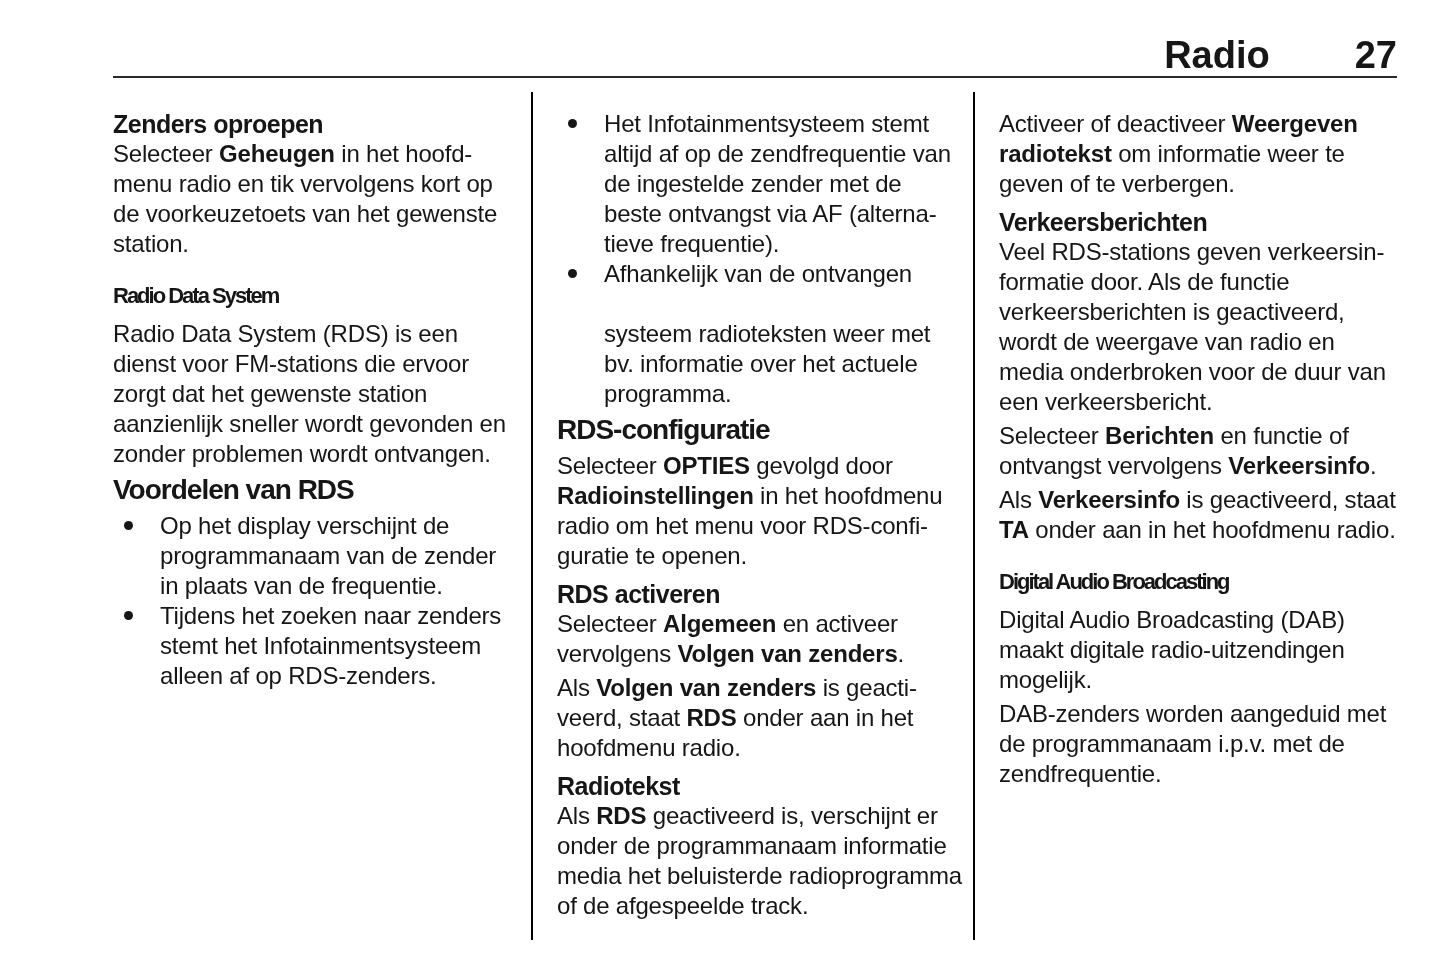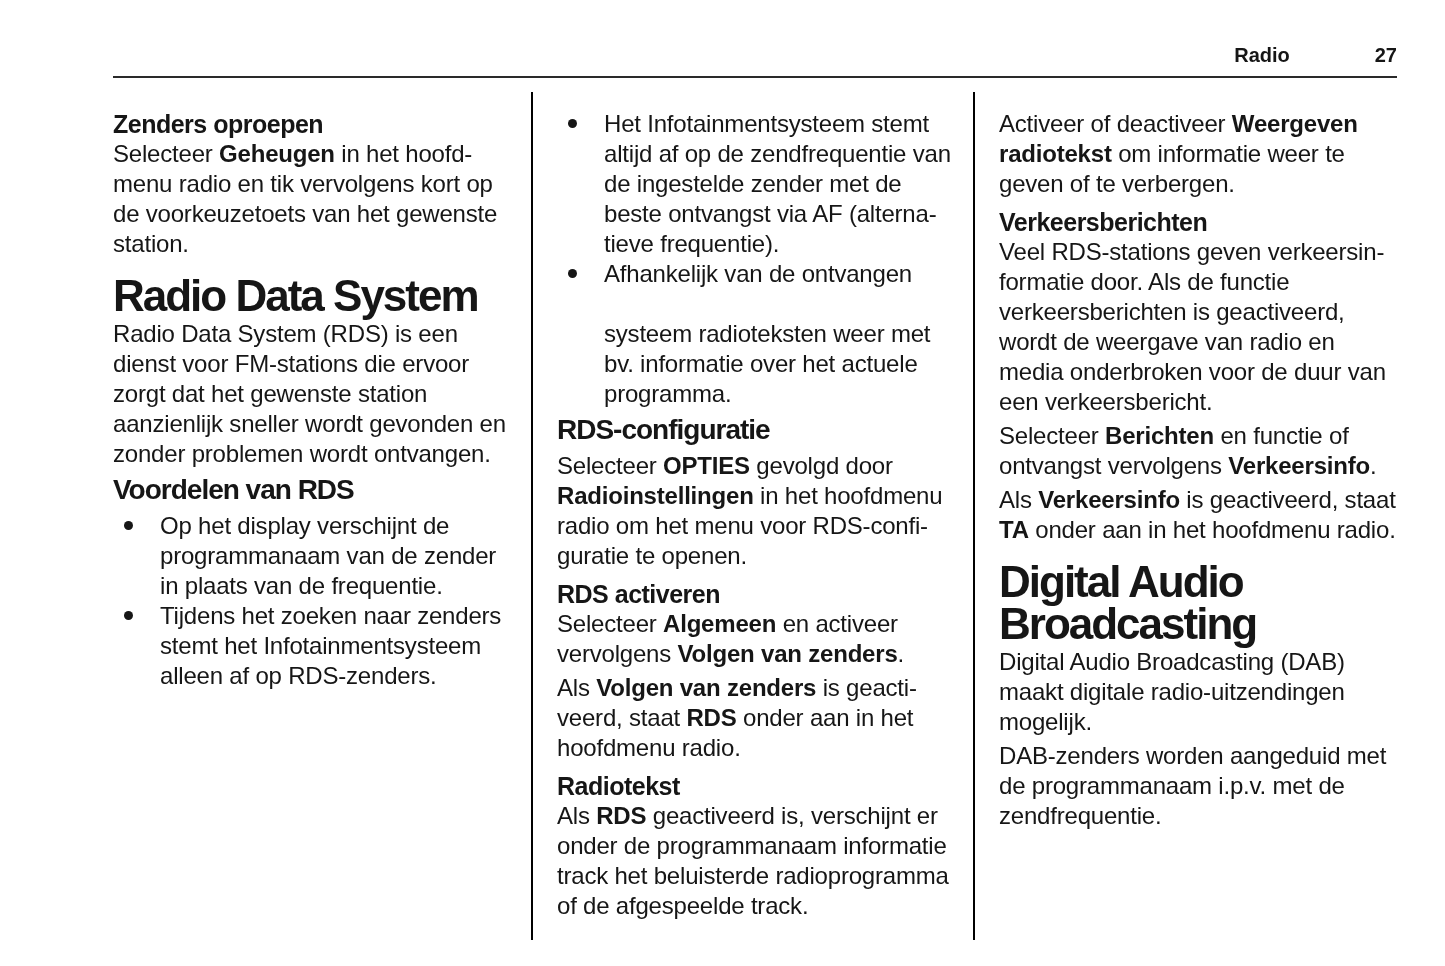"Radio" .page-header { font-size: 20px -> 38px }
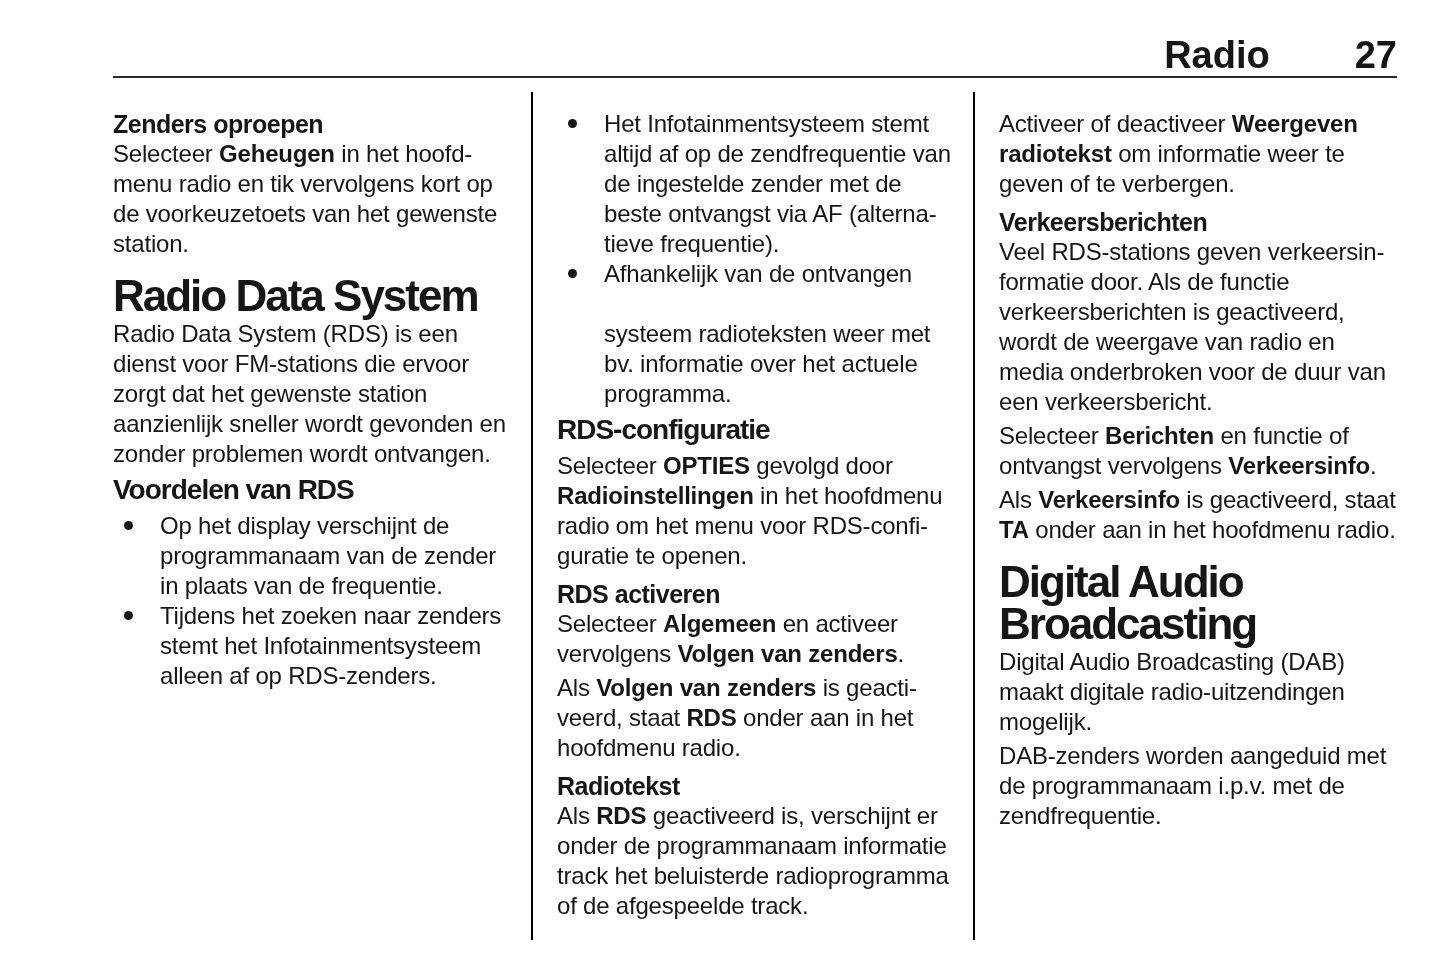"Radio Data System" .h2 { font-size: 44px -> 22px }
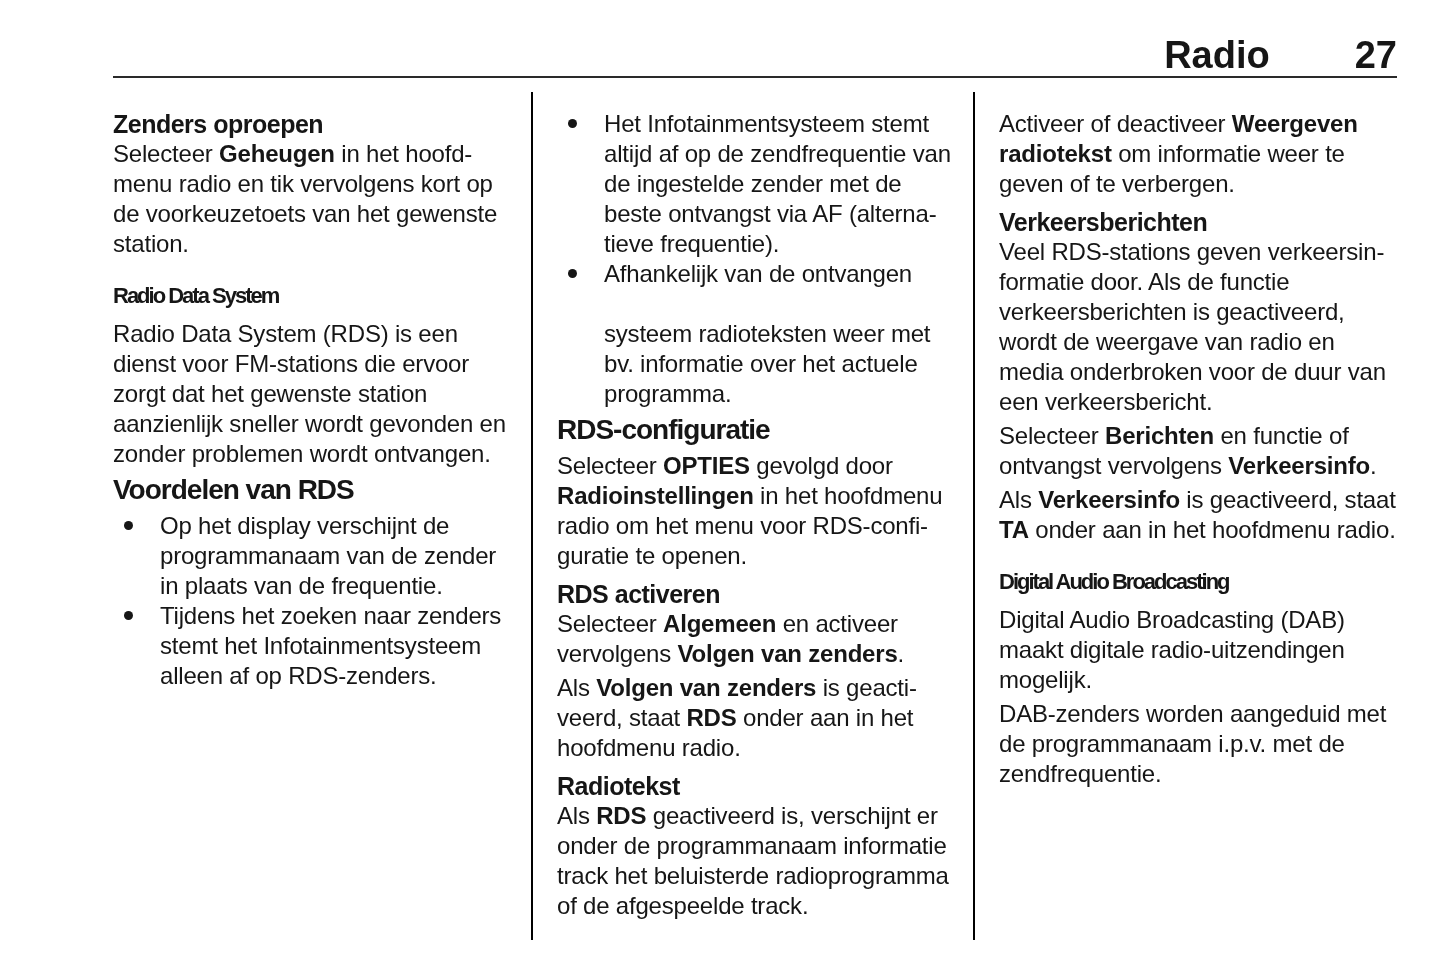"track het beluisterde radioprogramma" span { text: track -> media }
